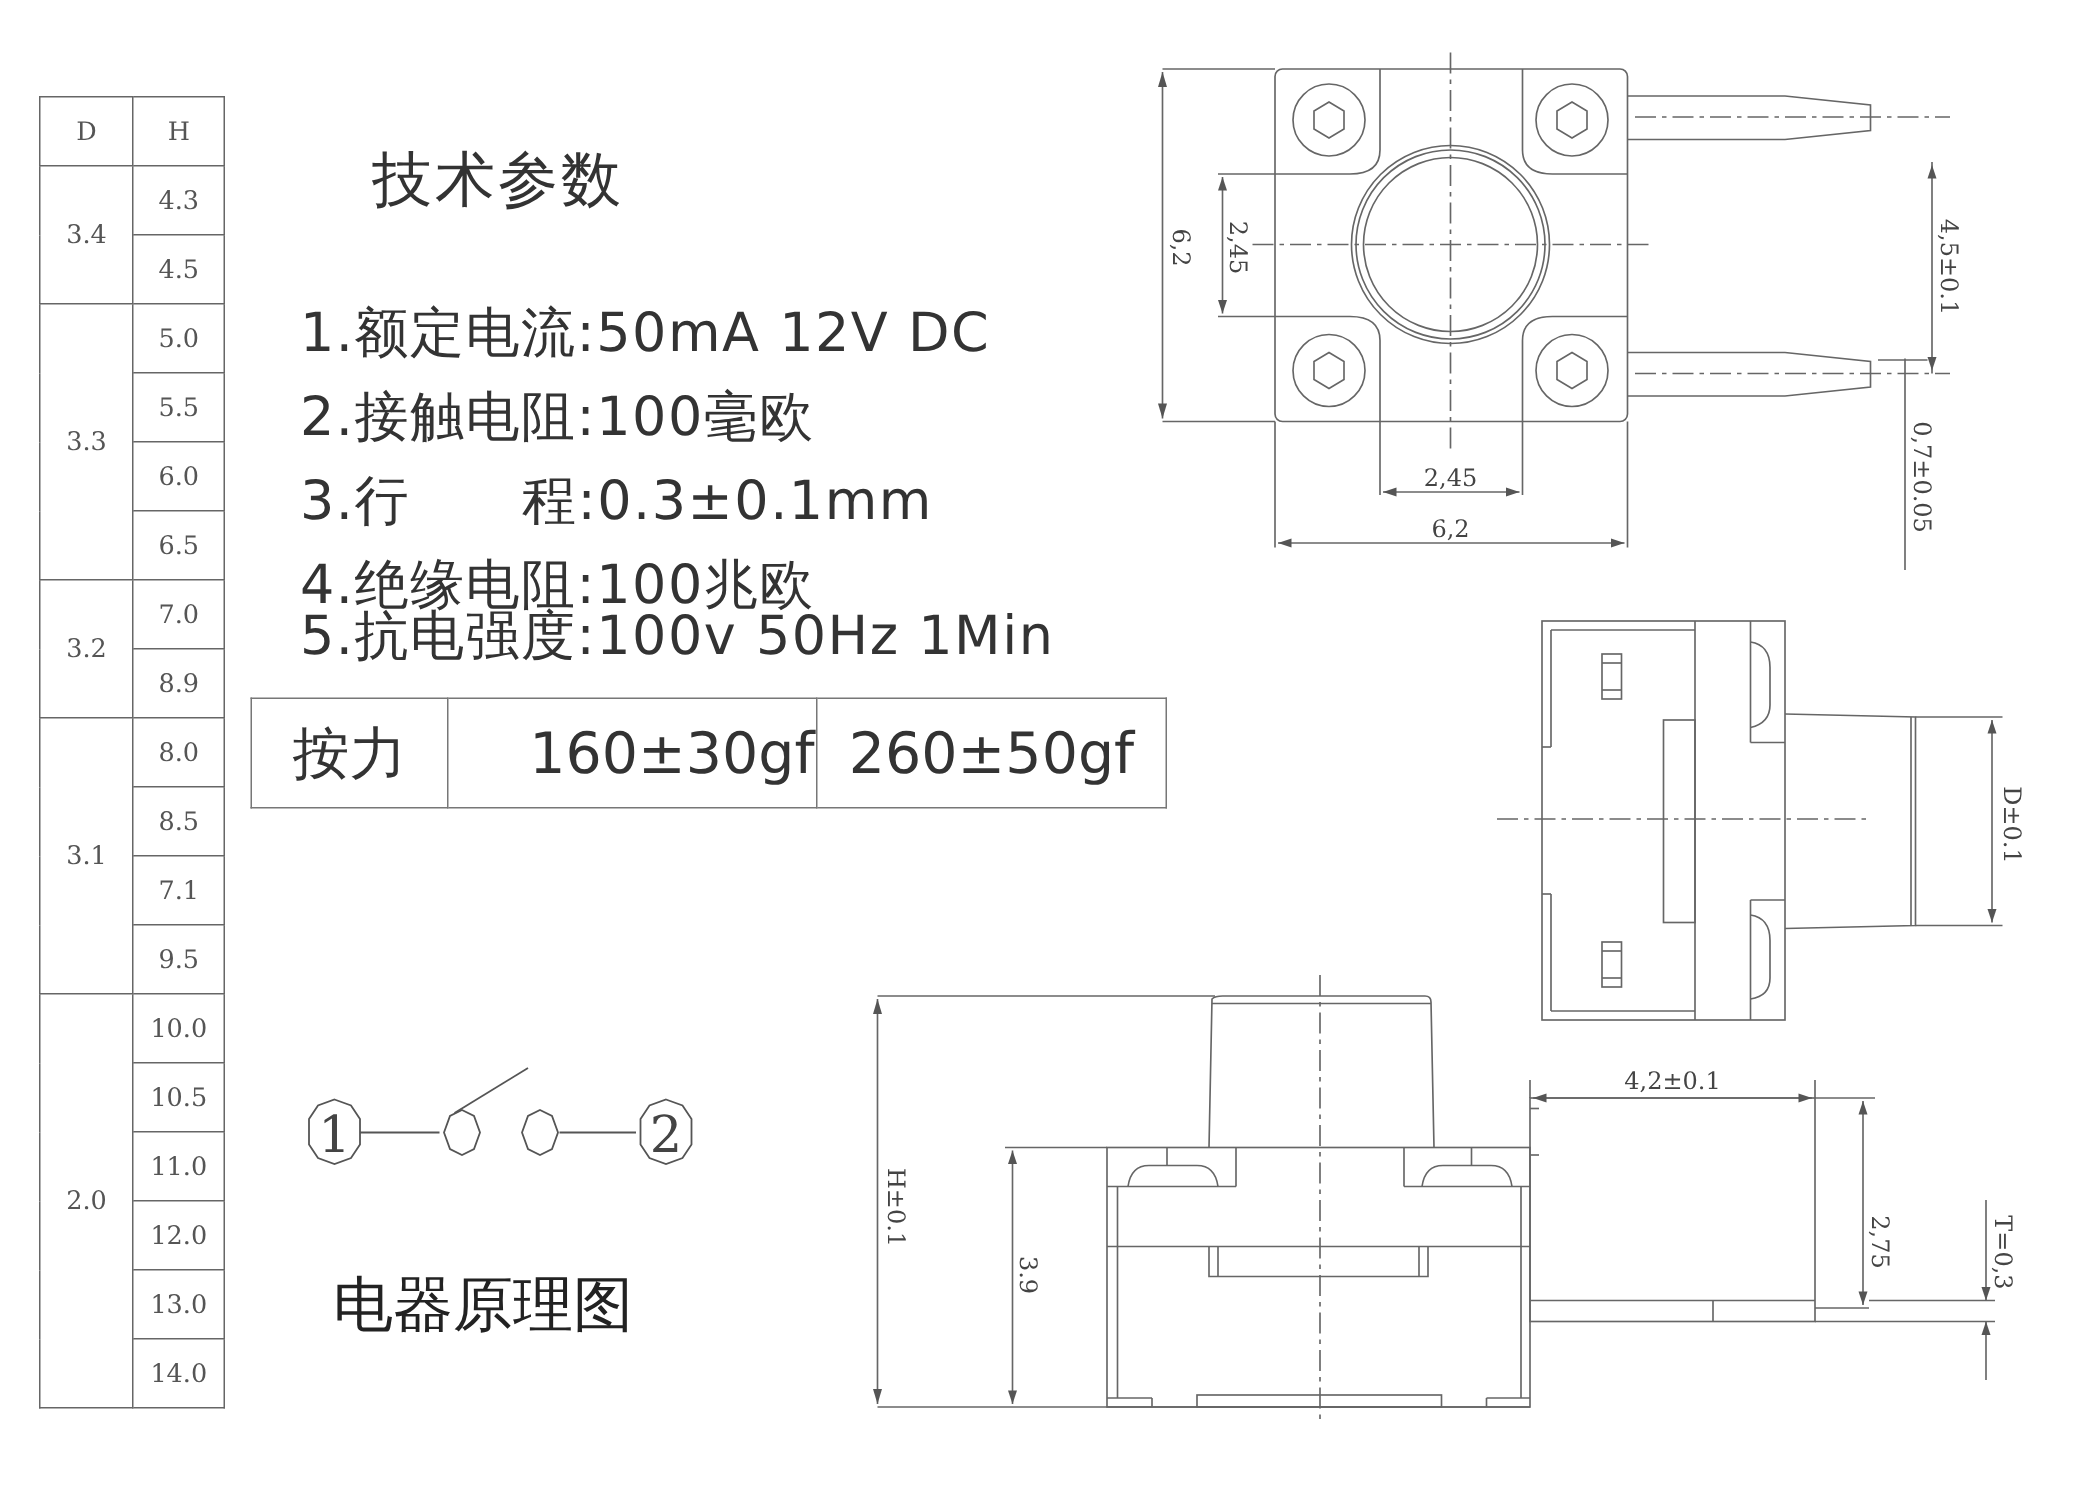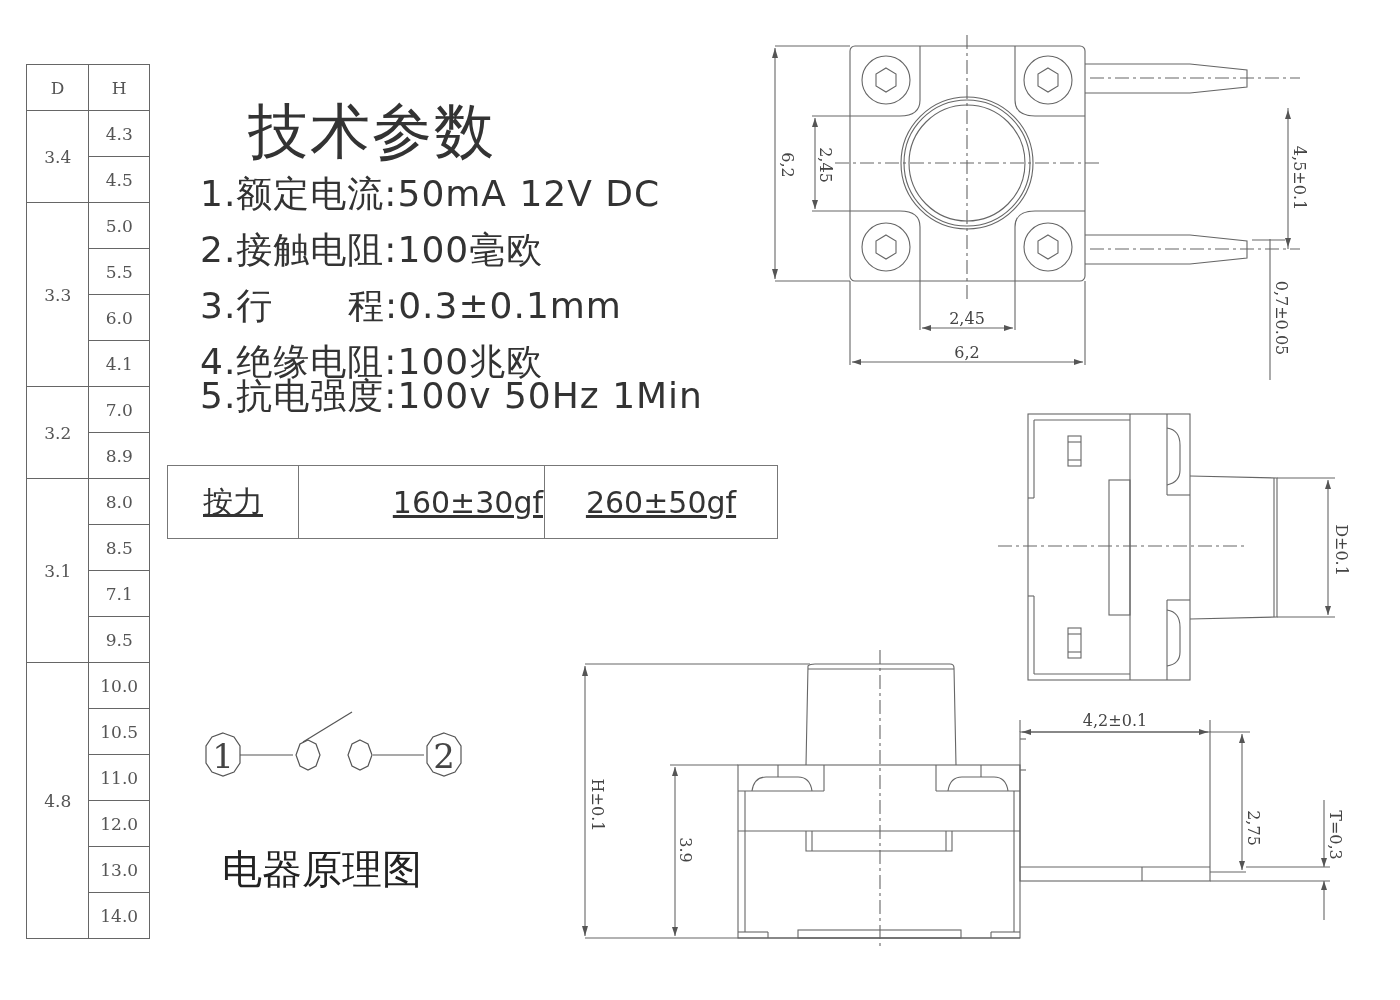"技术参数" .spec-title { font-size: 60px -> 40px }
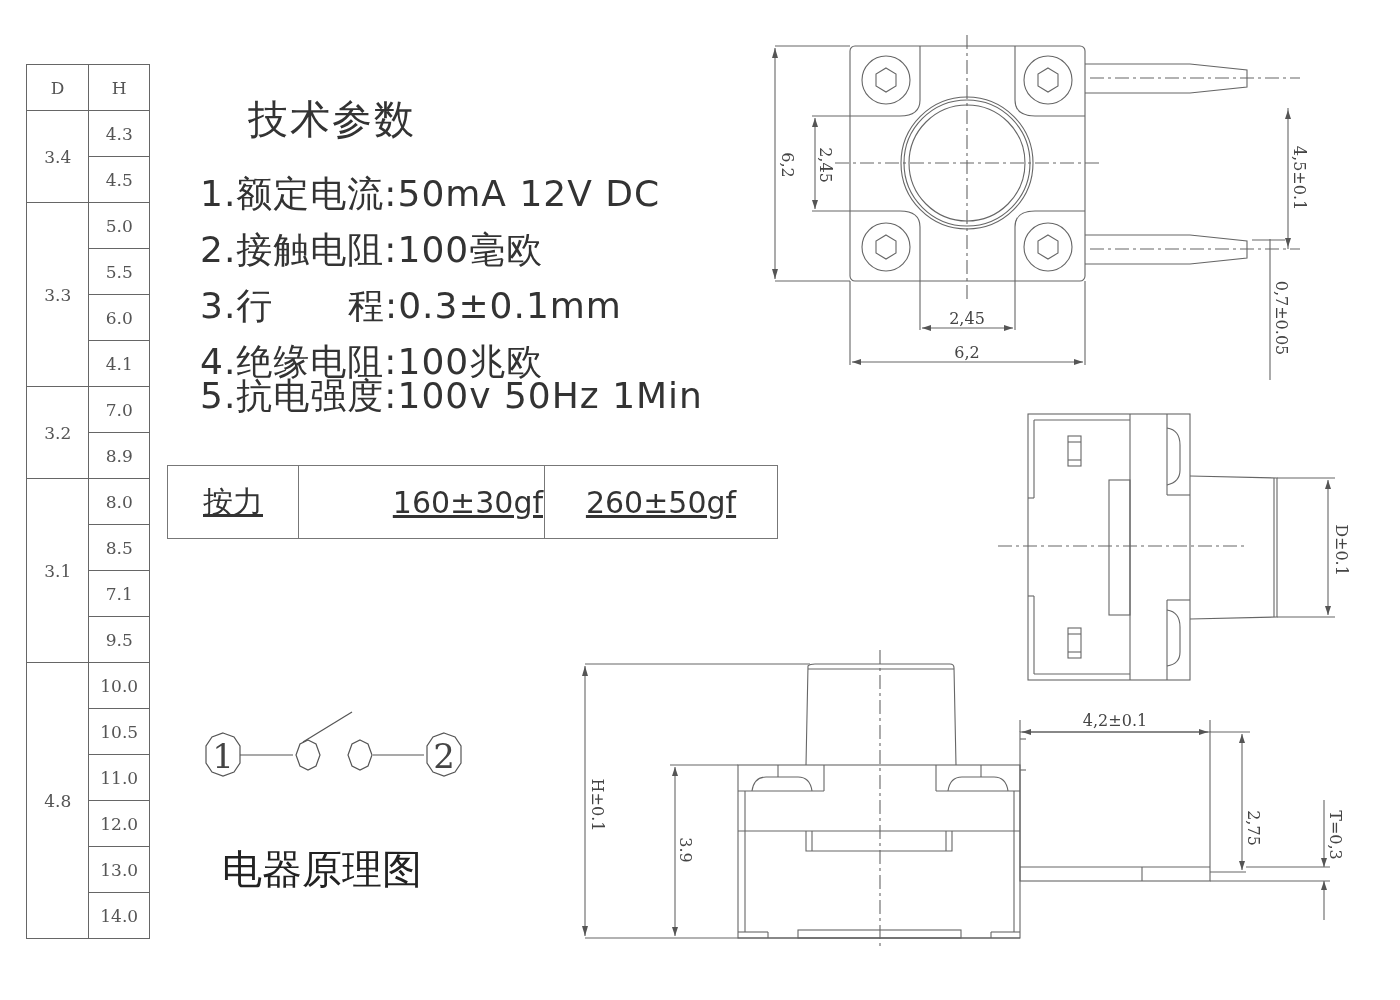"1.额定电流:50mA 12V DC" .spec-line { margin-top: none -> 28px }
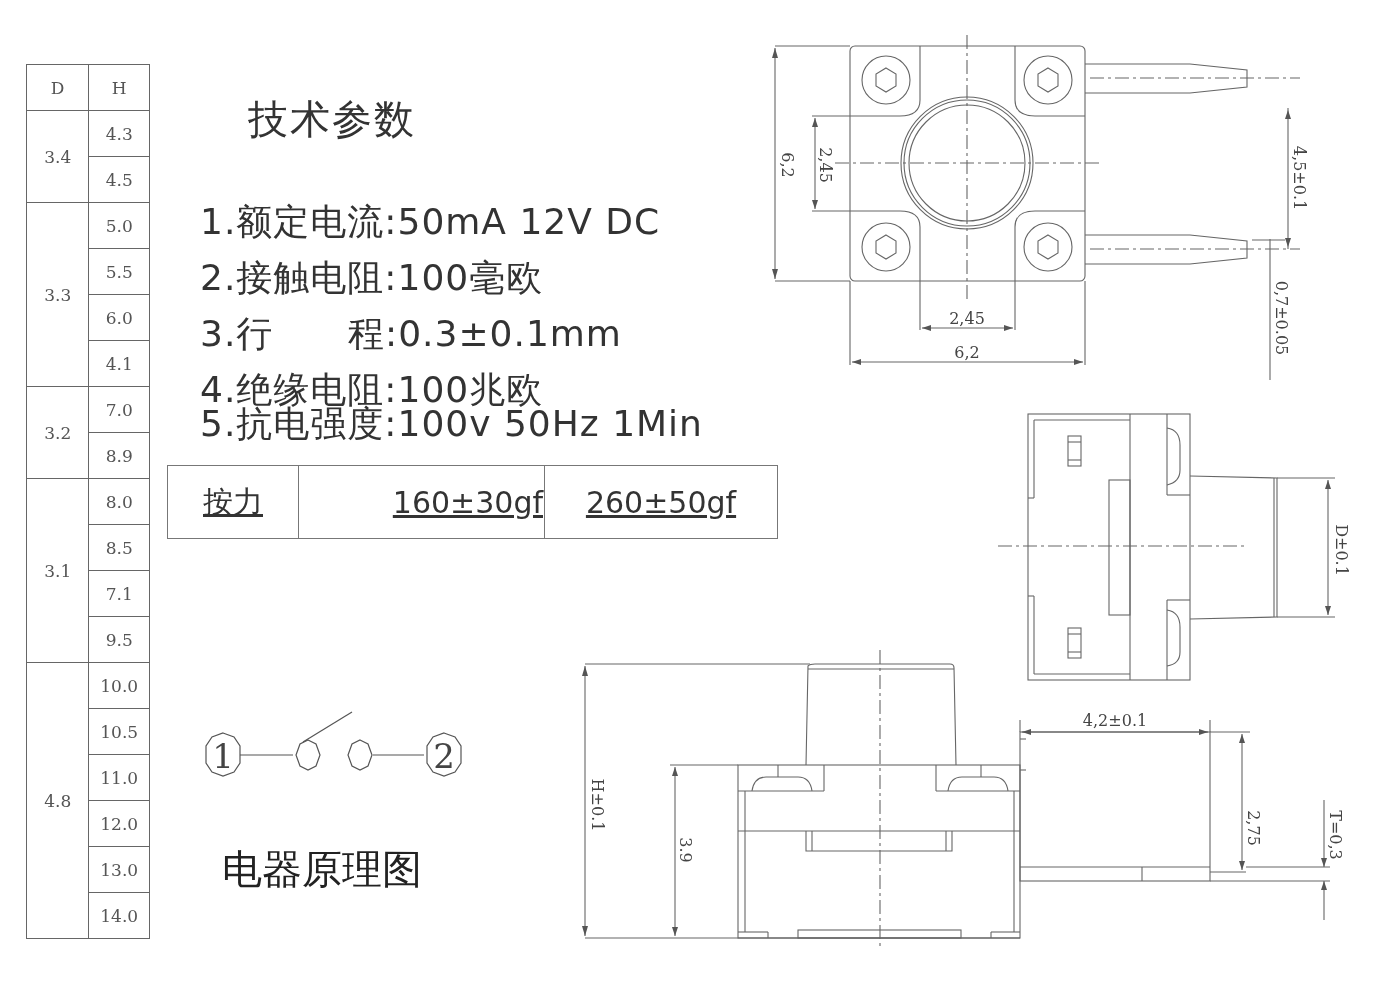"4.1" td.h { text: 4.1 -> 6.5 }
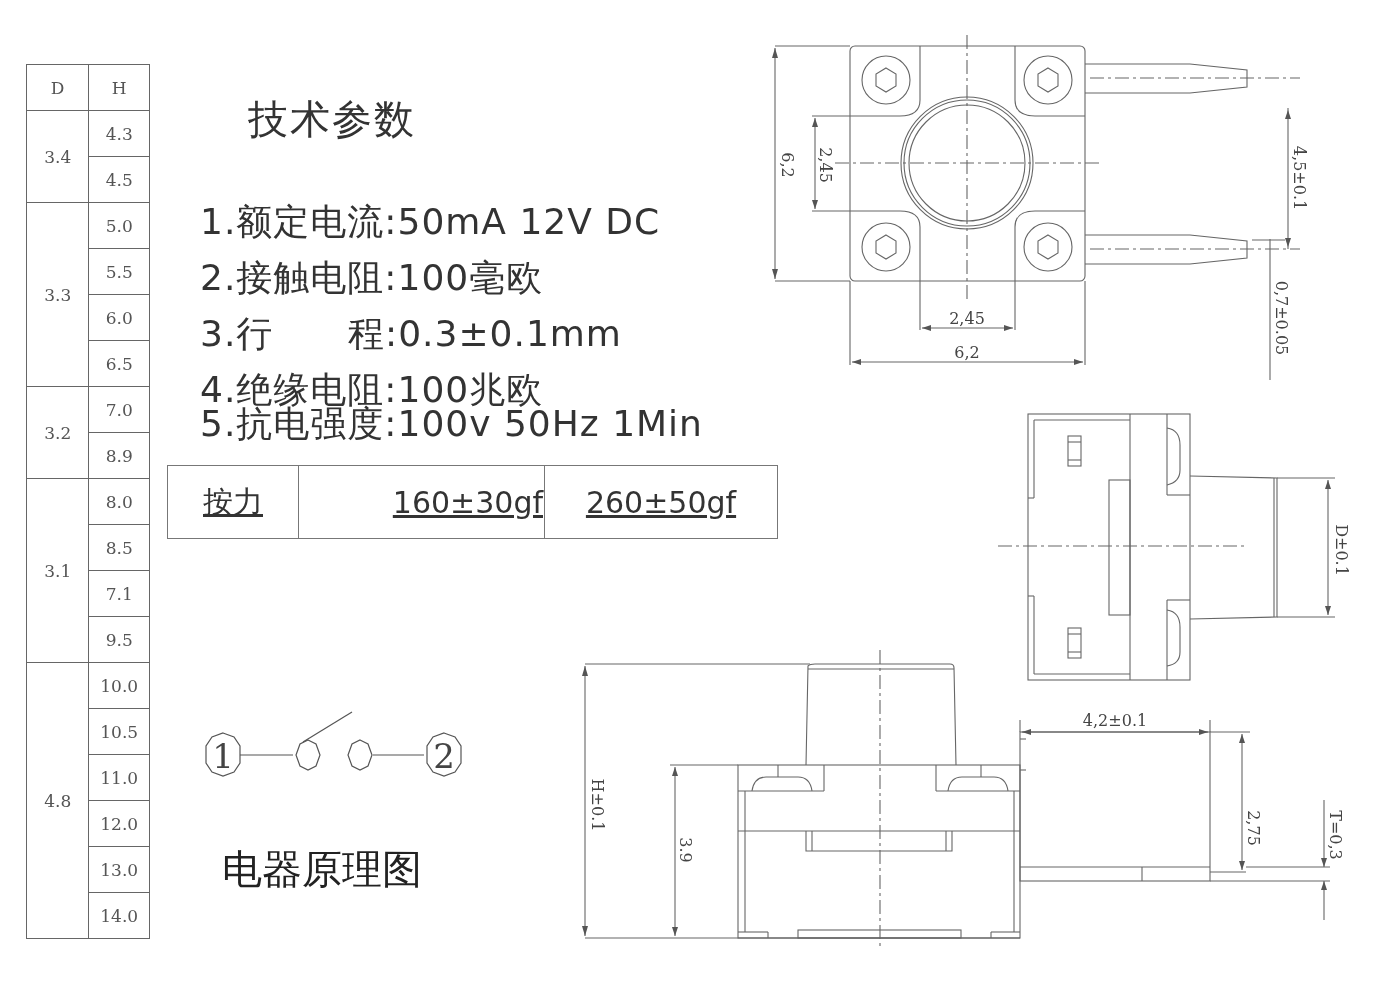"按力" .fl-table { font-size: 30px -> 38px; text-decoration: underline -> none }
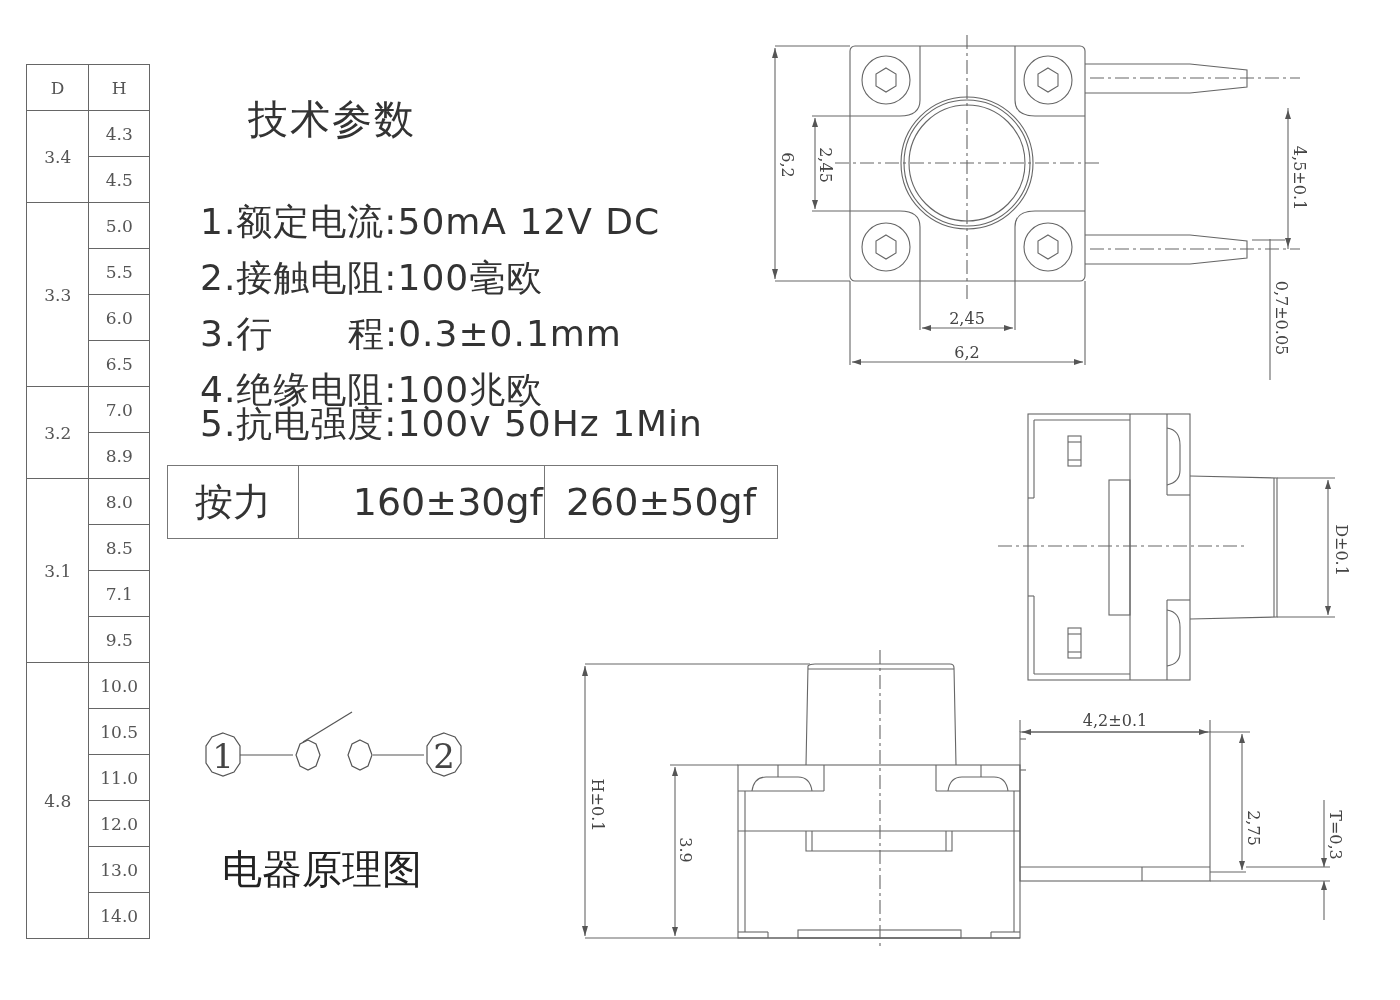"4.8" td.d { text: 4.8 -> 2.0 }
